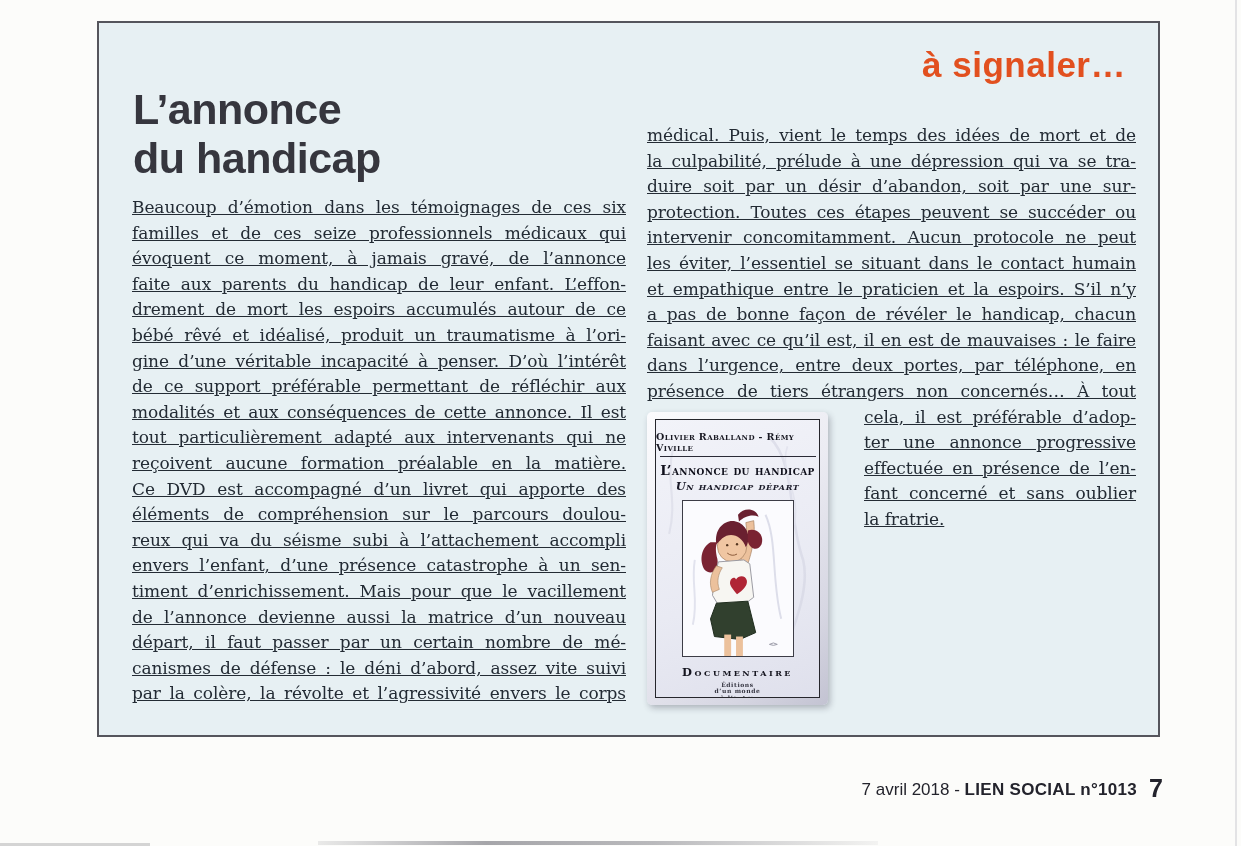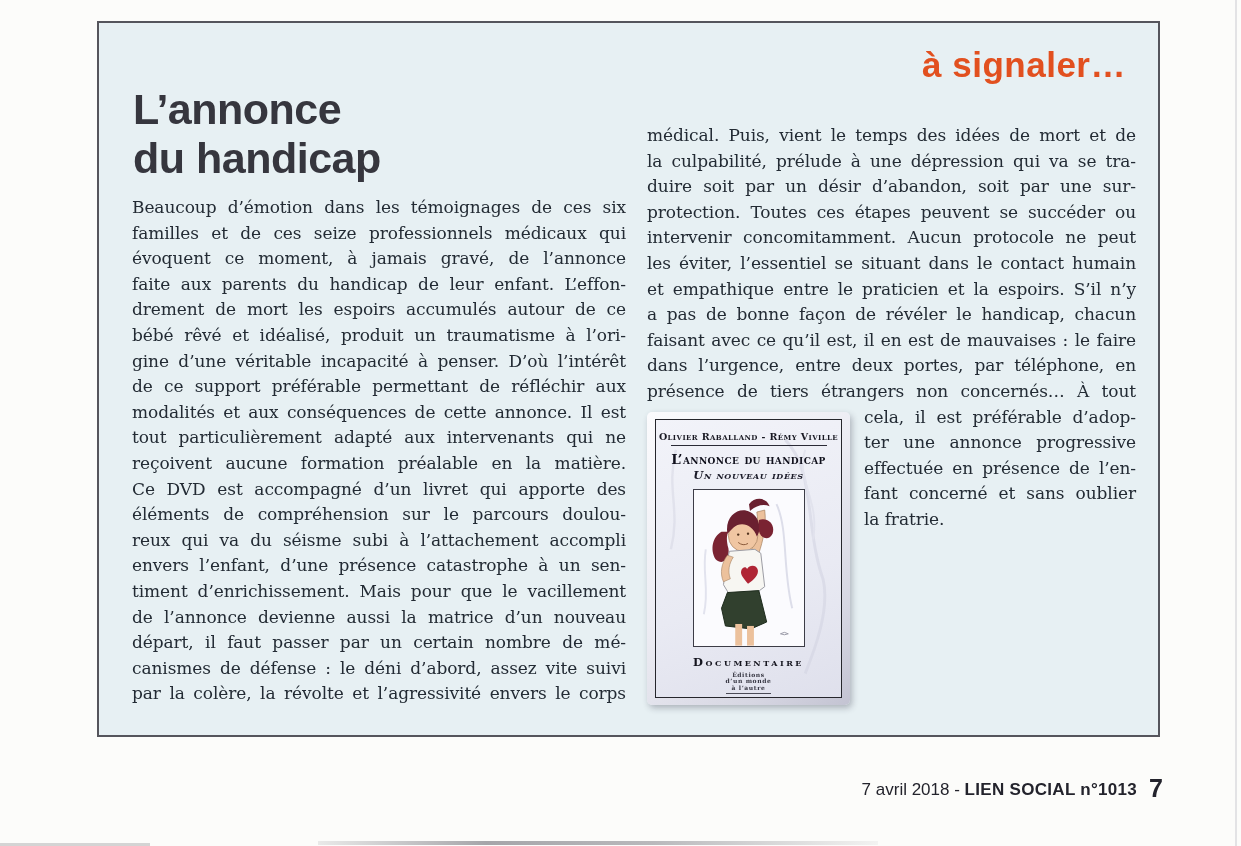"médical. Puis, vient le temps" .jlines .tline { text-decoration: none -> underline }
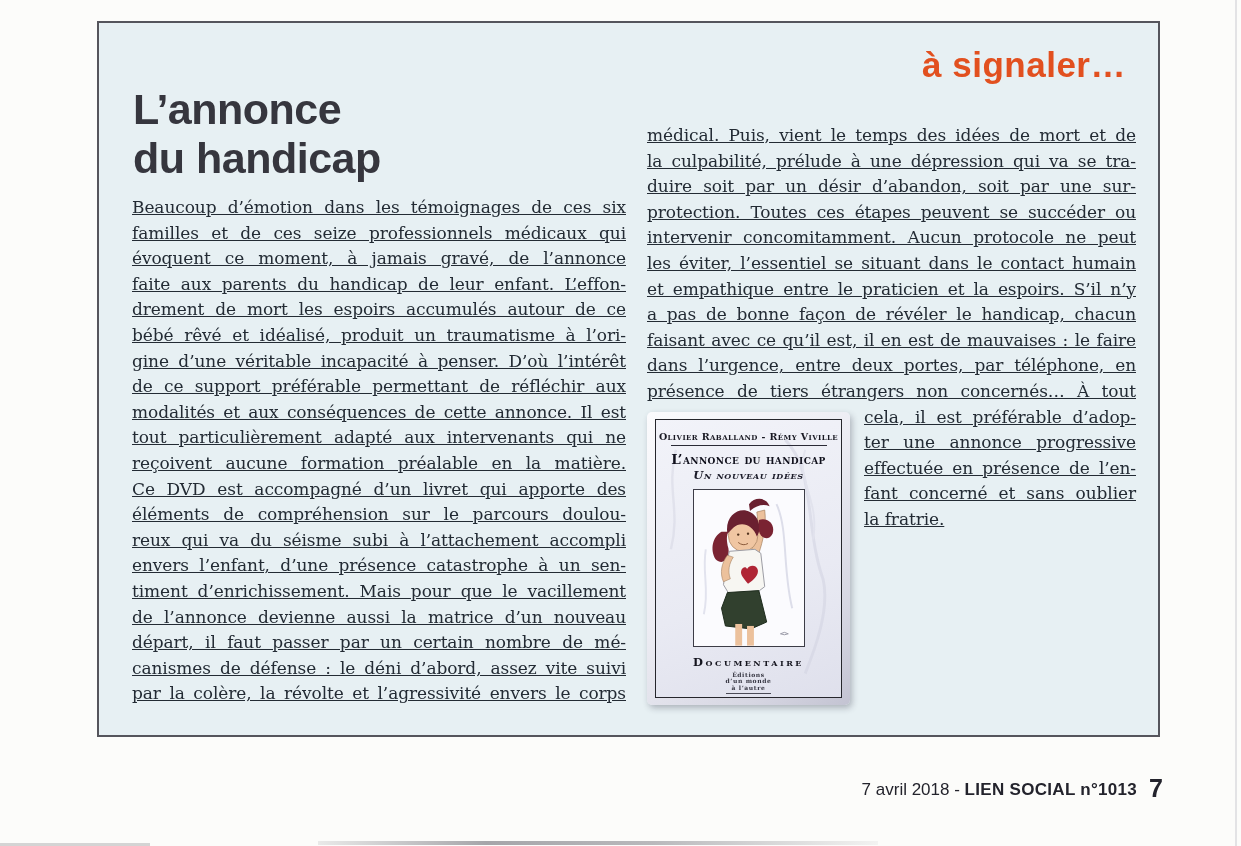"Olivier Raballand - Rémy Viville" .dvd-box { width: 203px -> 181px }
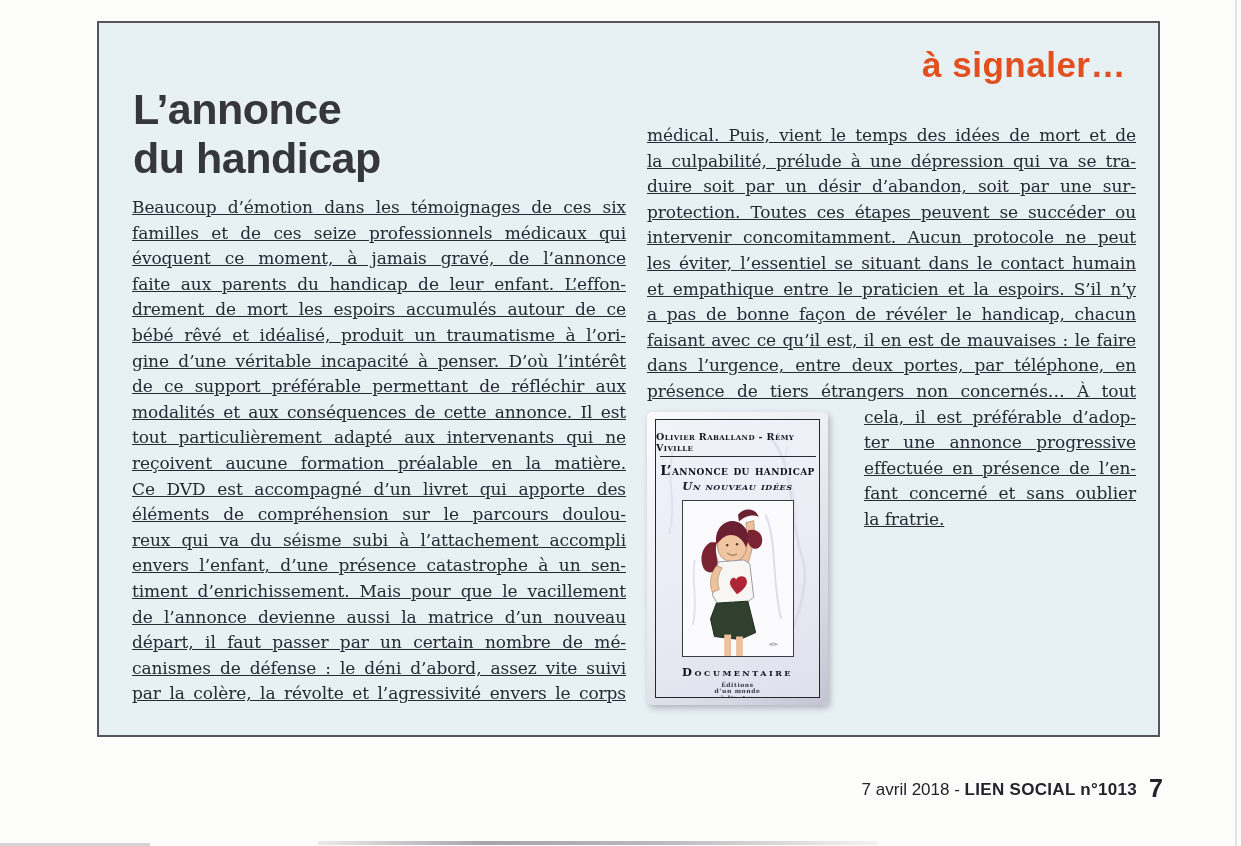"Un nouveau idées" div.dvd-subtitle { text: nouveau idées -> handicap départ }
